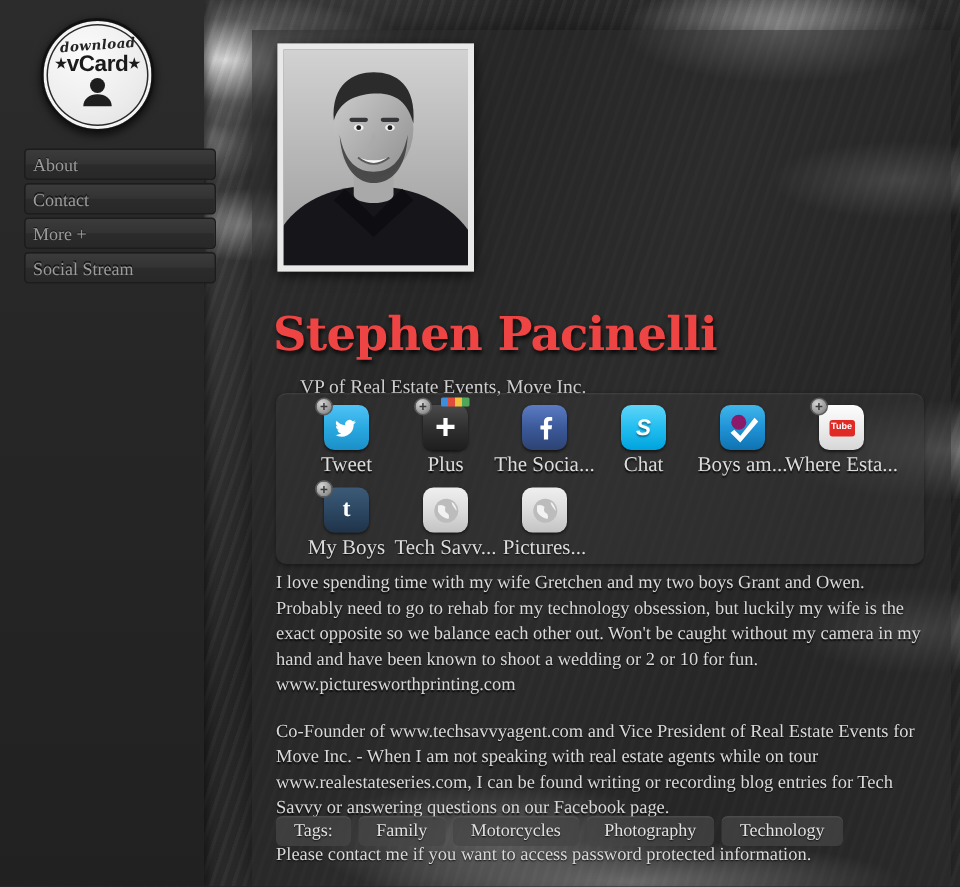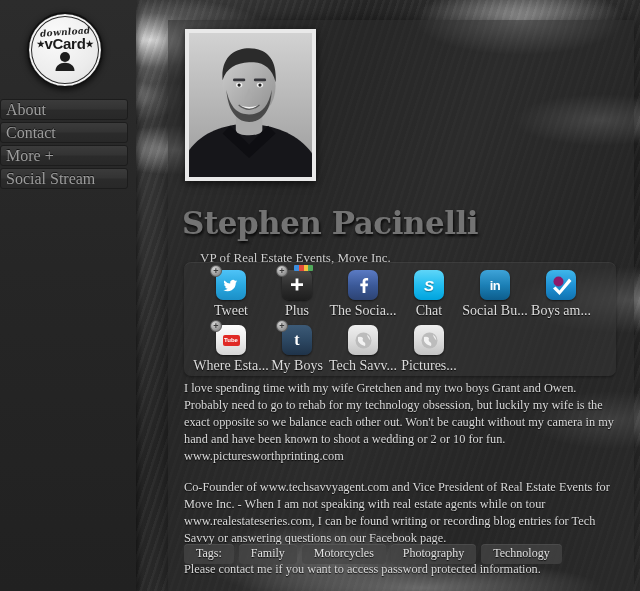"About" .menu-item { font-size: 16px -> 12px; margin-left: none -> 16px }
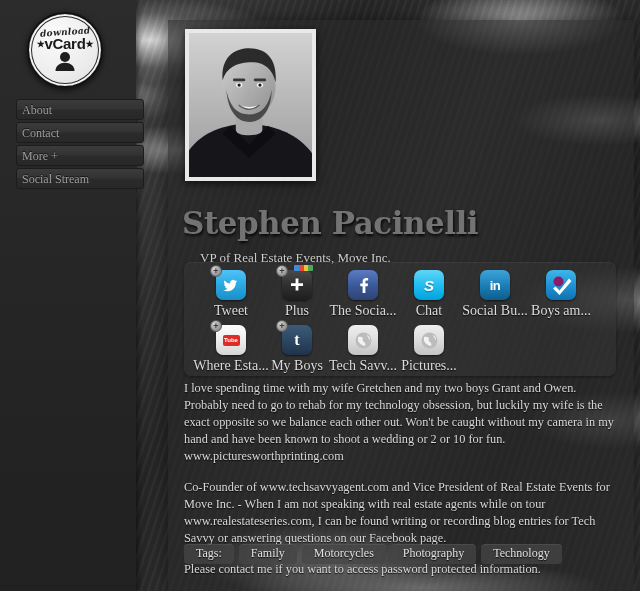"Stephen Pacinelli" #name { color: #737373 -> #ef4444 }
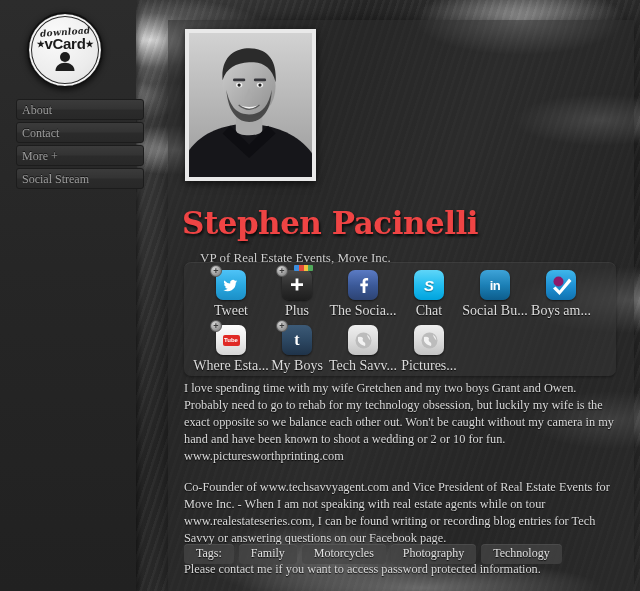"in" div.sicon { html: <div> <div> <span>in</span> </div> <div>Social Bu...</div> </div> -> none }
